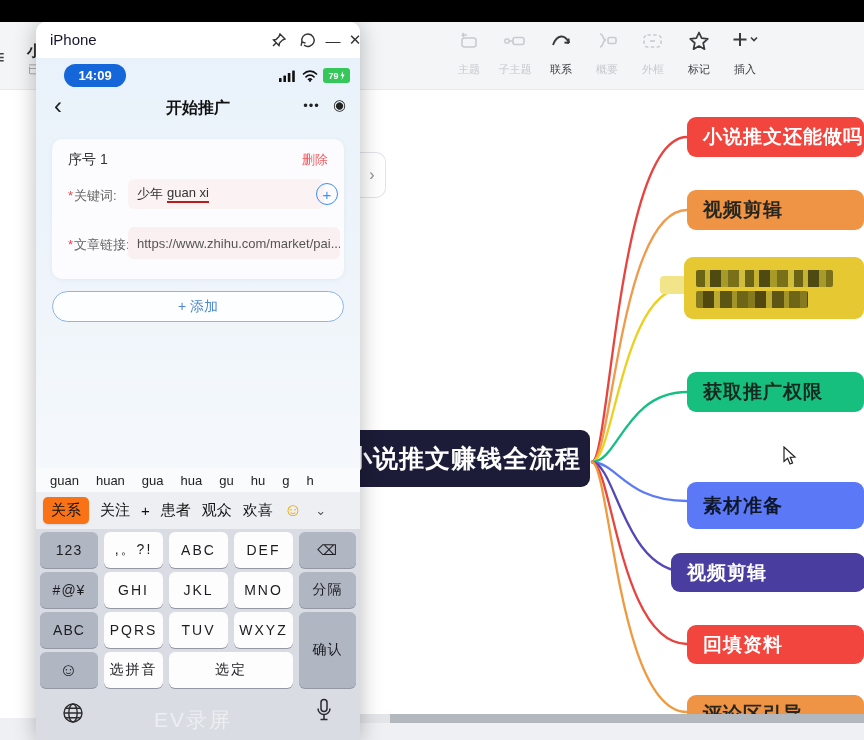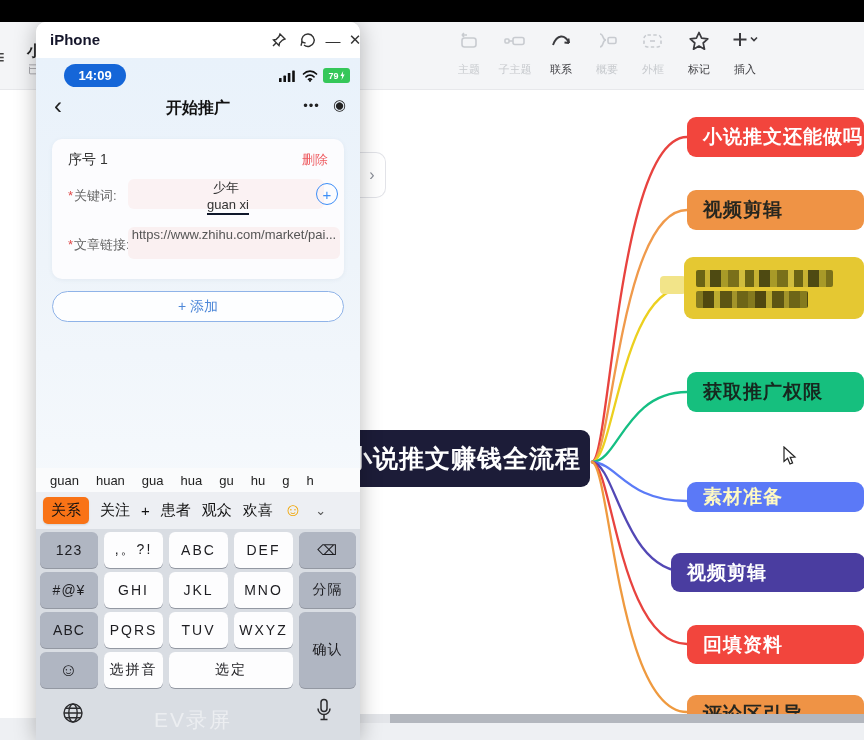"iPhone" .win-title { font-weight: bold -> normal }
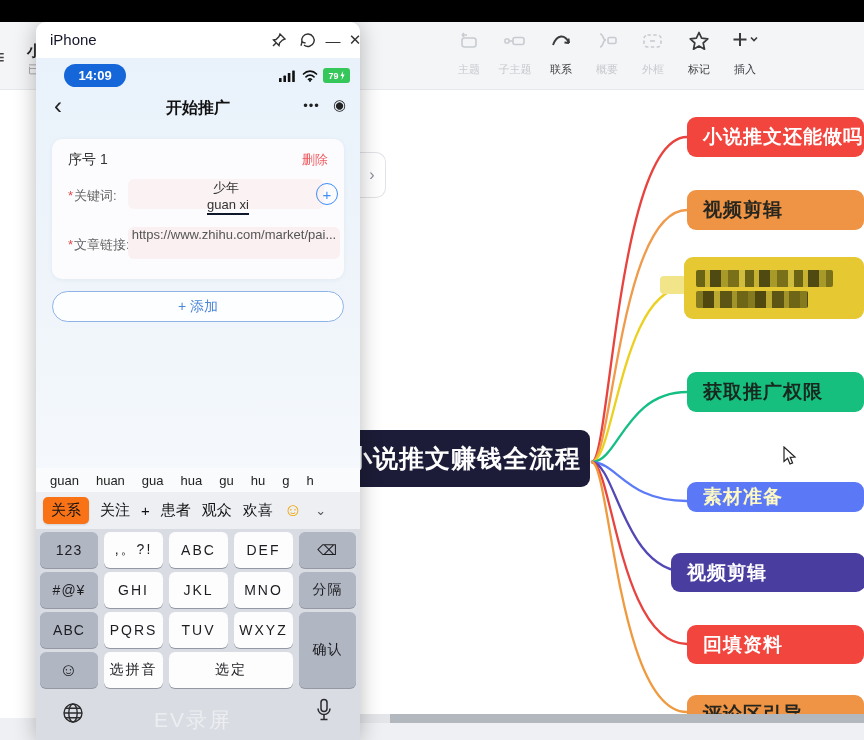"少年" .f-input { flex-direction: column -> none }
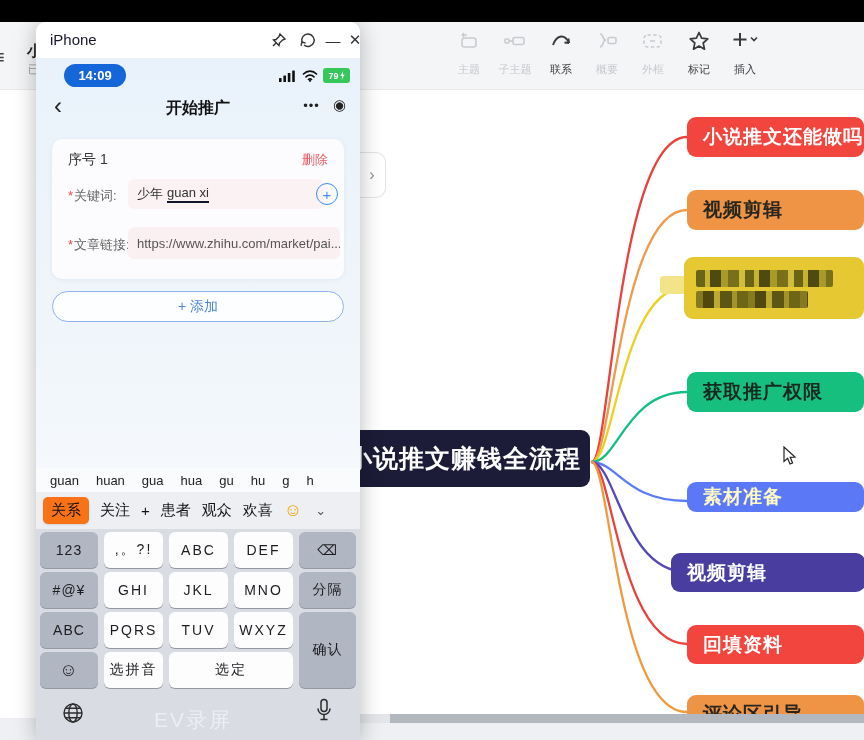"guan xi" .compose { border-bottom: 2px solid #0f172a -> 2px solid #b91c1c }
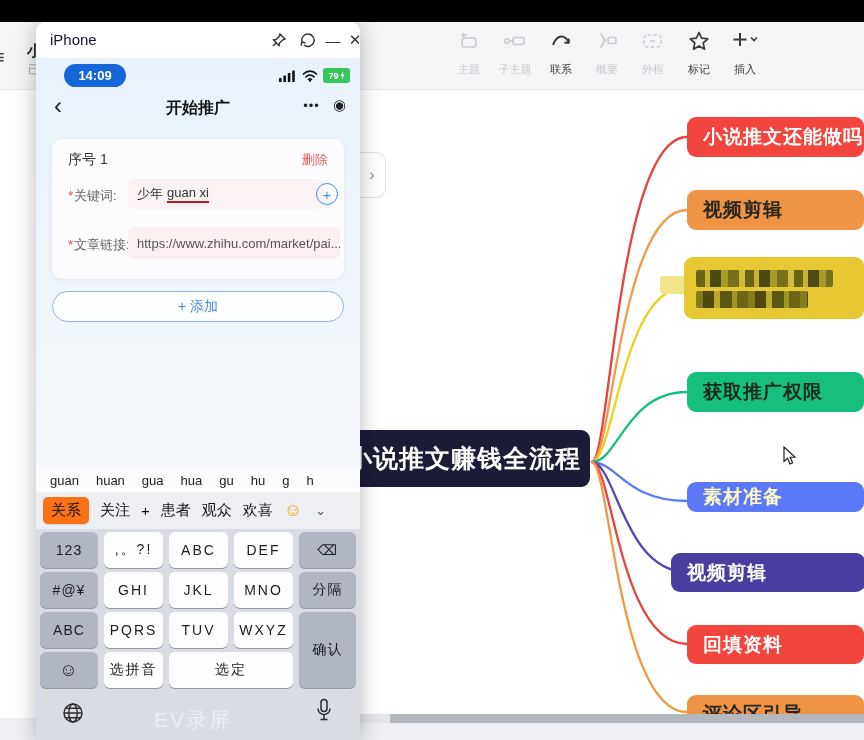"素材准备" div.mnode { color: #fef9c3 -> #0f172a; height: 30px -> 47px }
